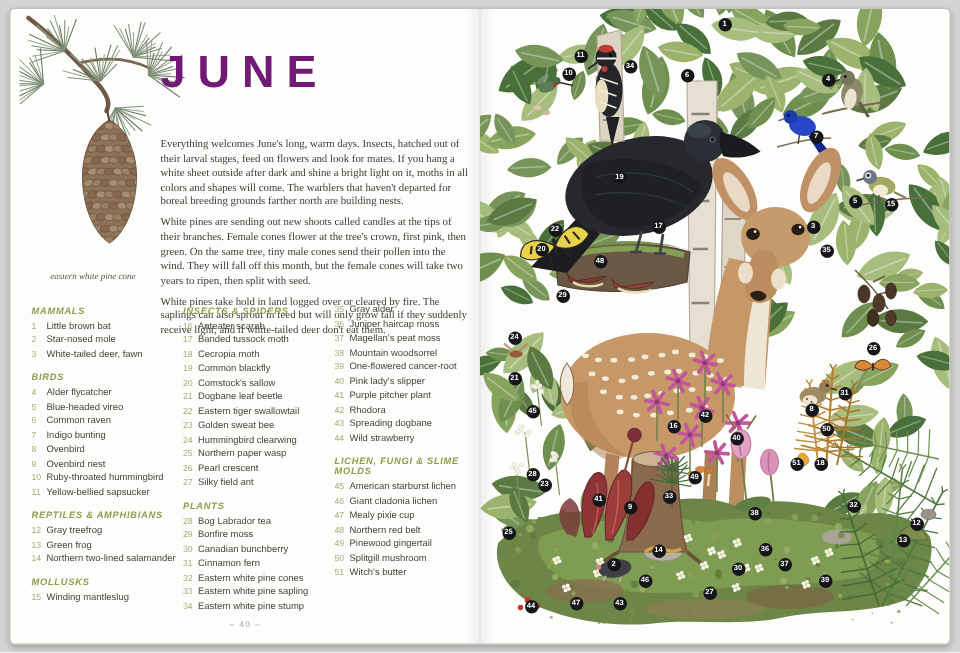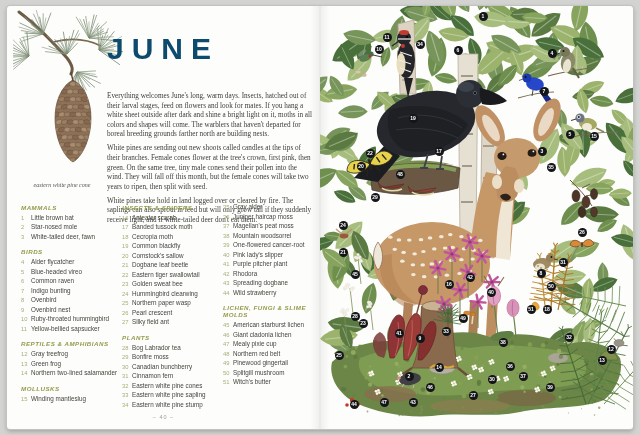"JUNE" .title { color: #0c4a6e -> #701a75 }
